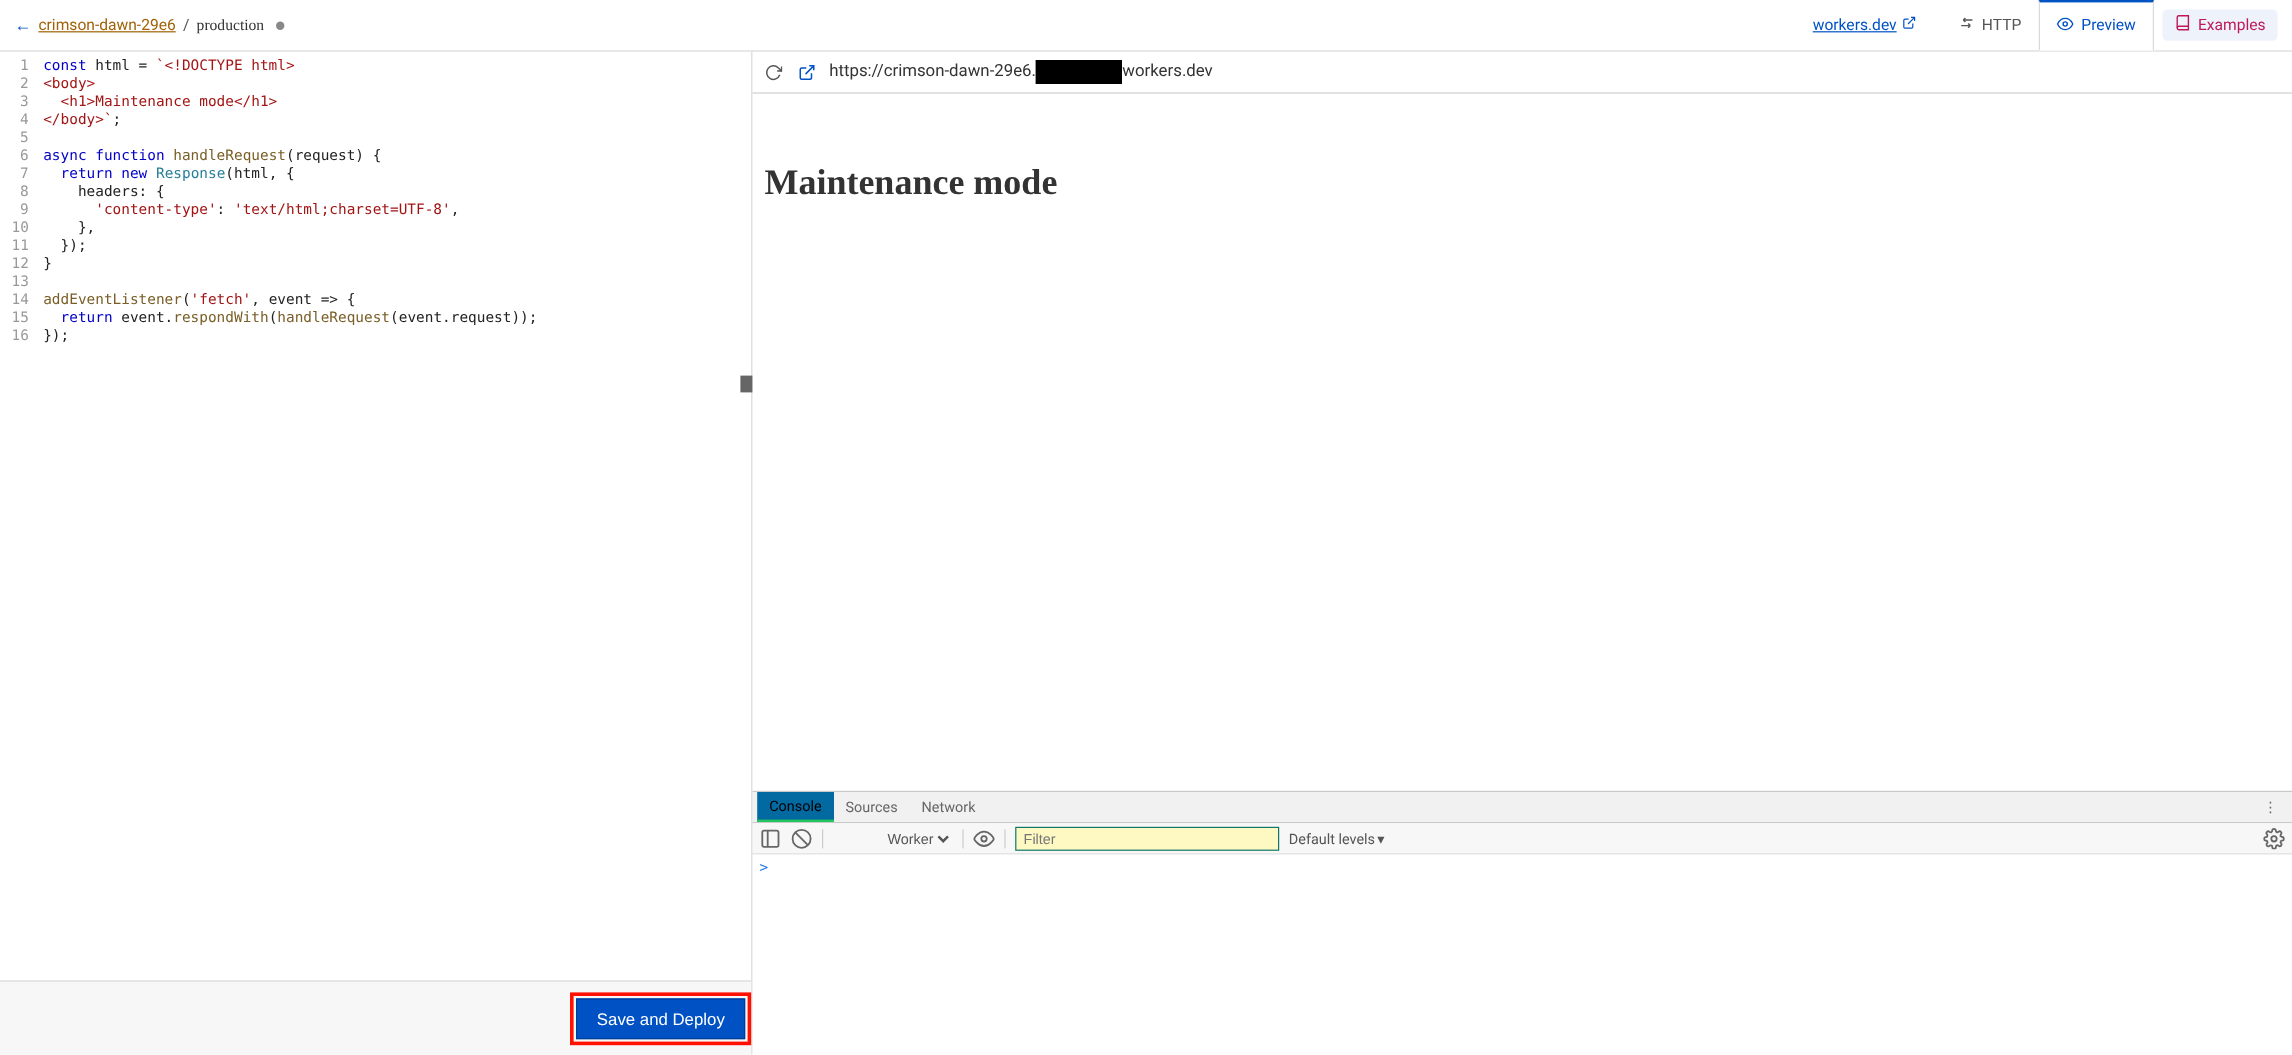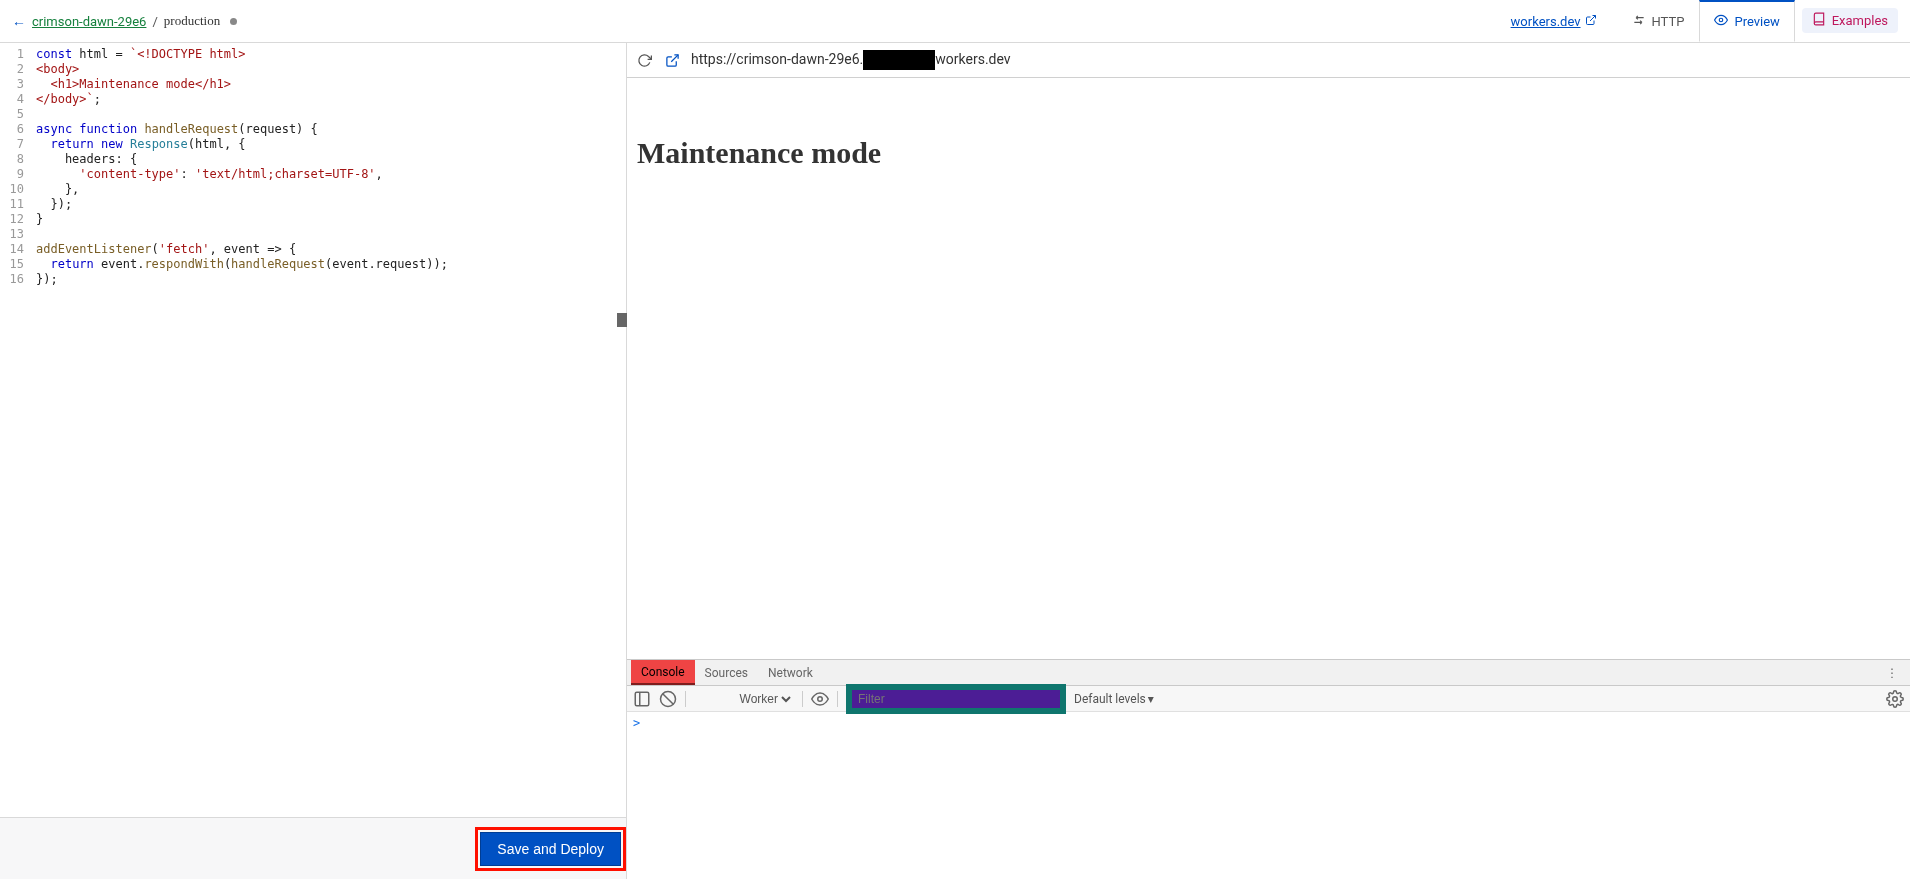"crimson-dawn-29e6" .bc-link { color: #15803d -> #a16207 }
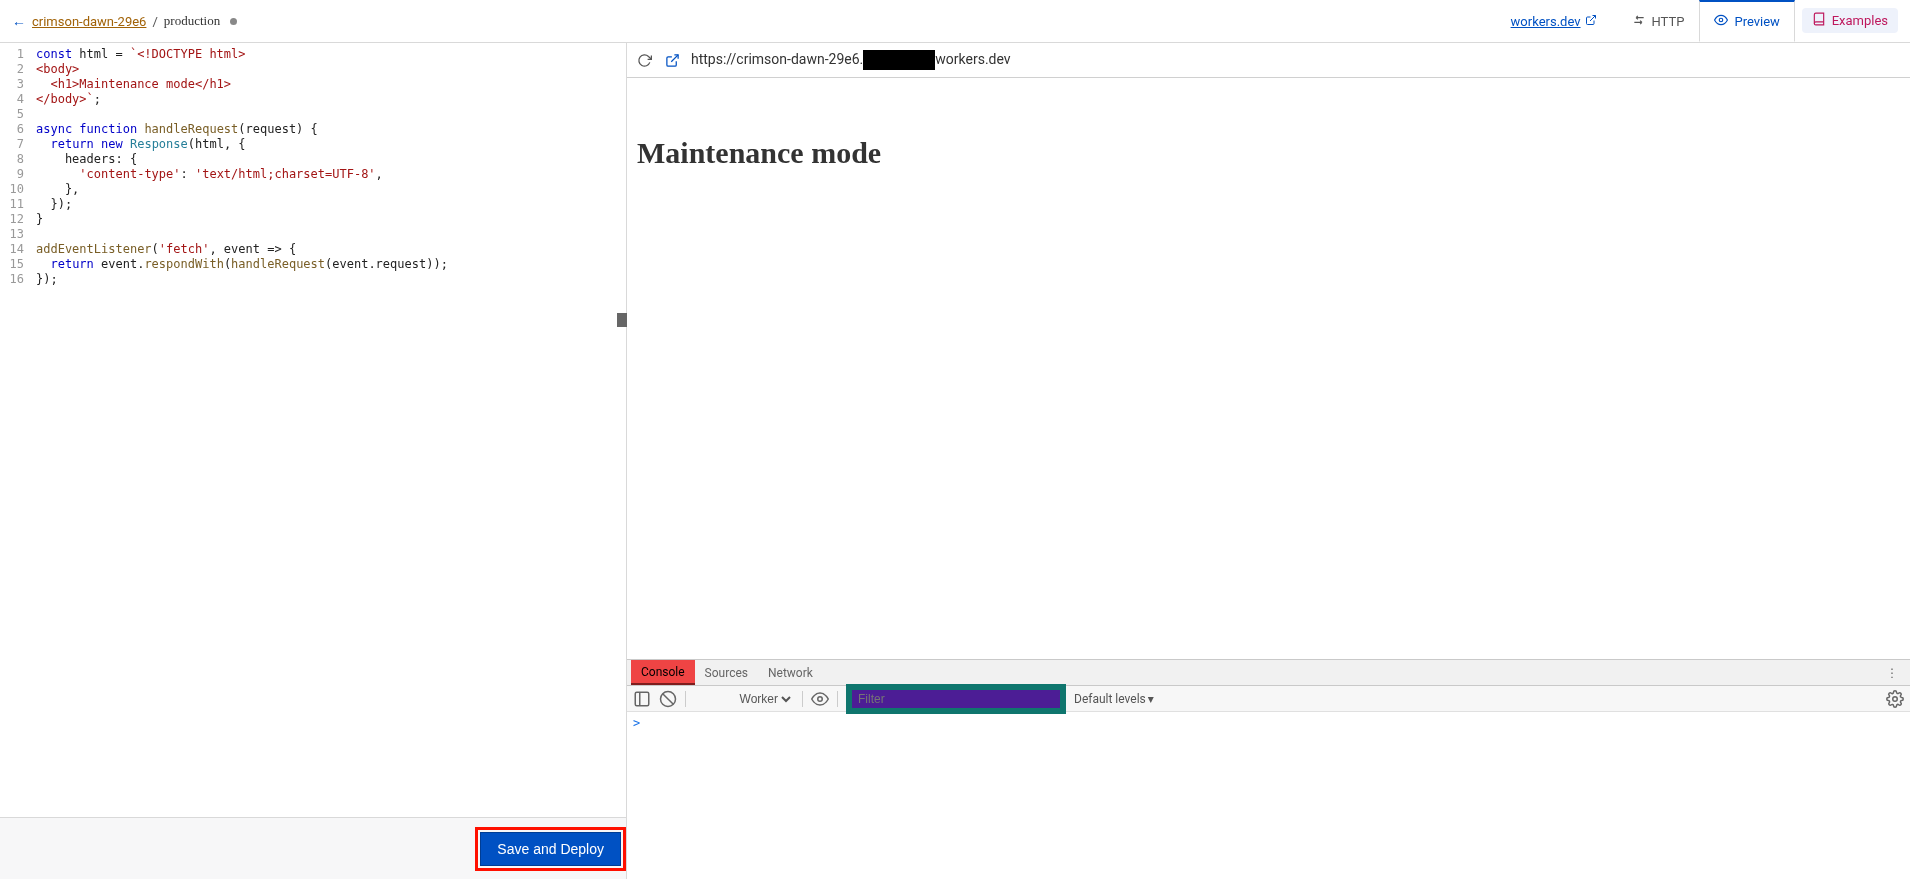"Console" .dt-tab.active { background: #ef4444 -> #0369a1; border-bottom: 2px solid #7f1d1d -> 2px solid #22c55e }
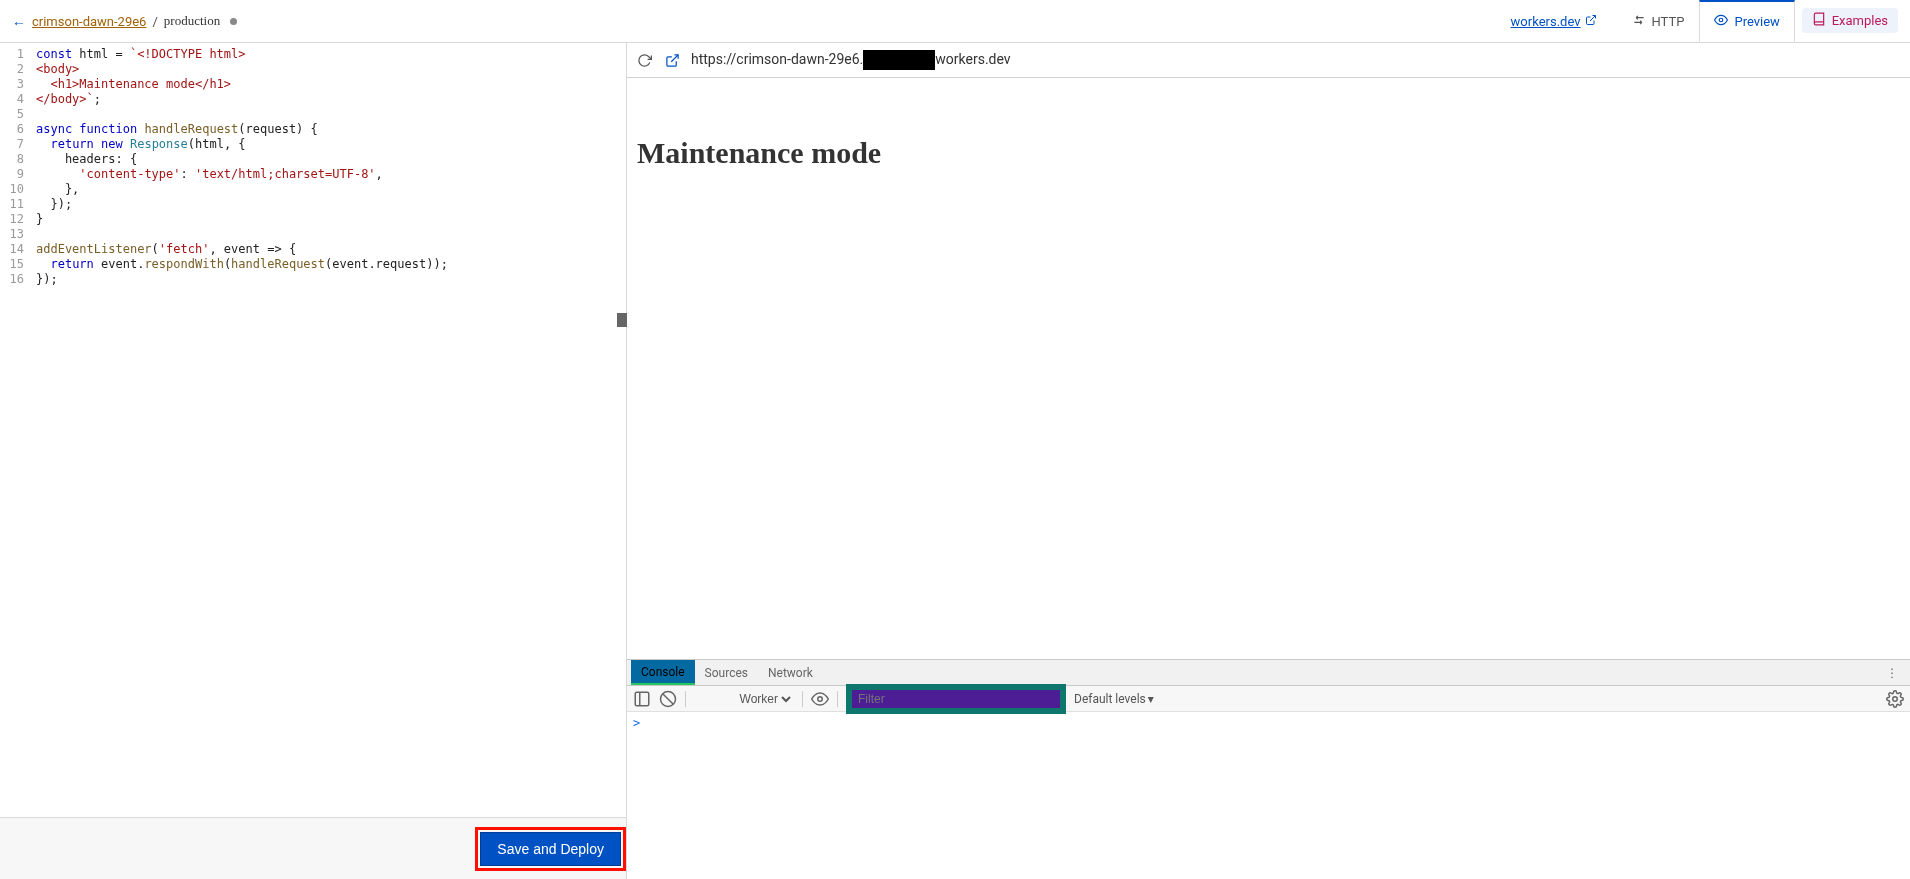"Filter" .dt-filter { background: #4c1d95 -> #fef9c3; border: 6px solid #0f766e -> 1px solid #0f766e }
